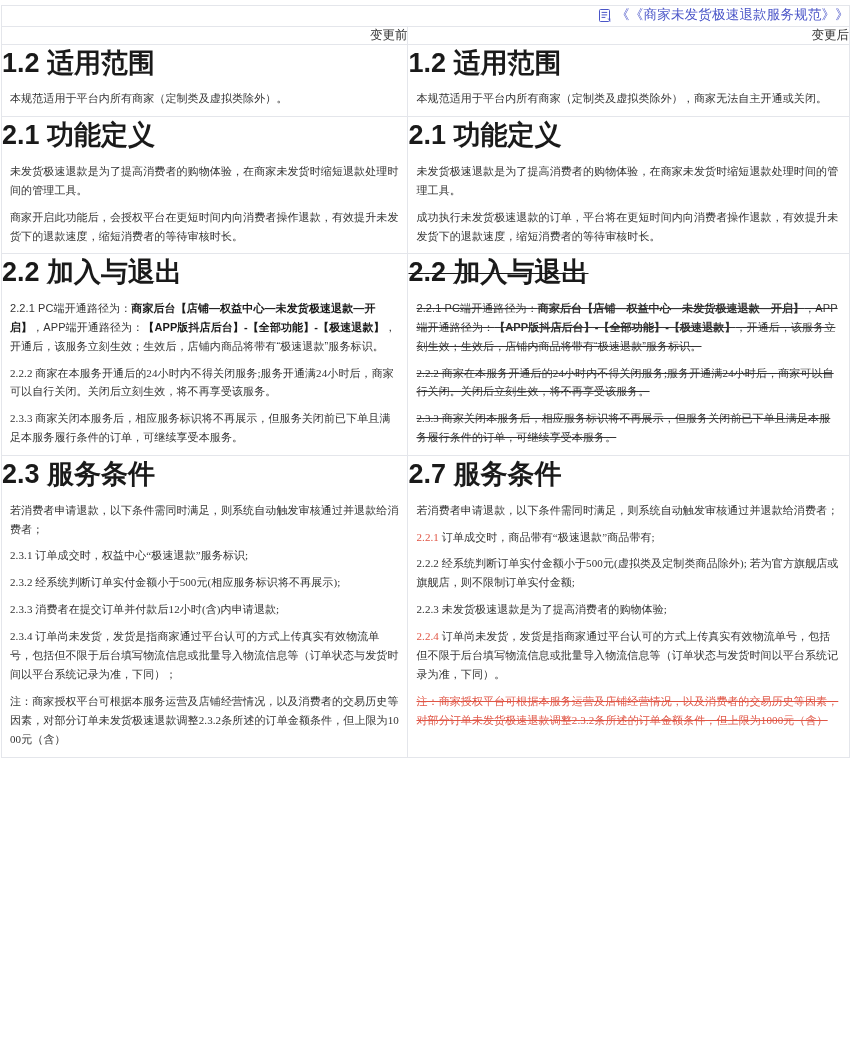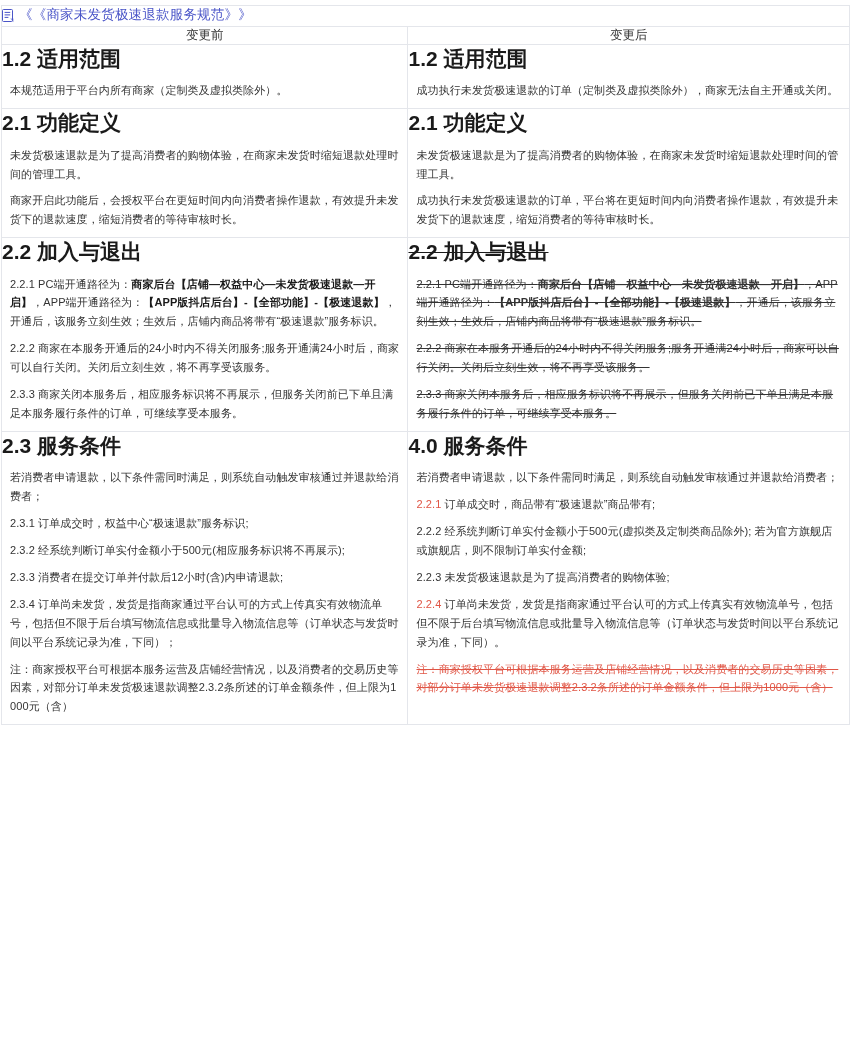"《《商家未发货极速退款服务规范》》" .title-cell { text-align: left -> right }
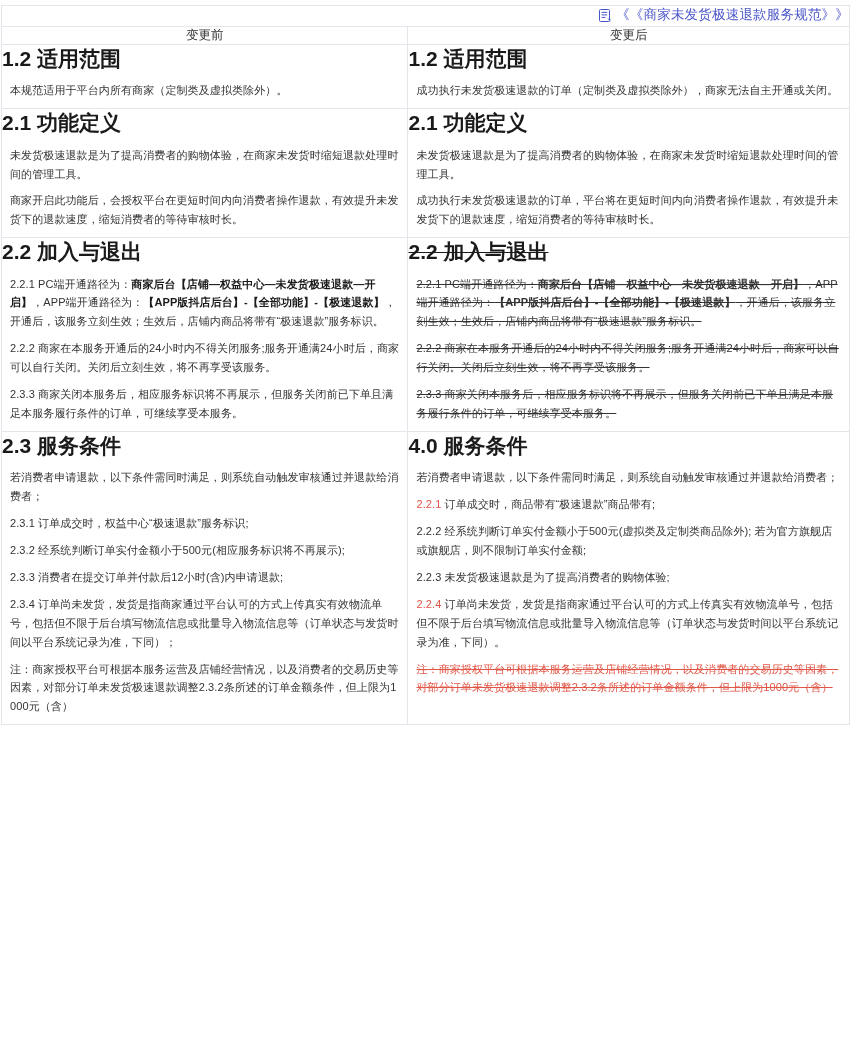"变更前" .head-cell { text-align: center -> right }
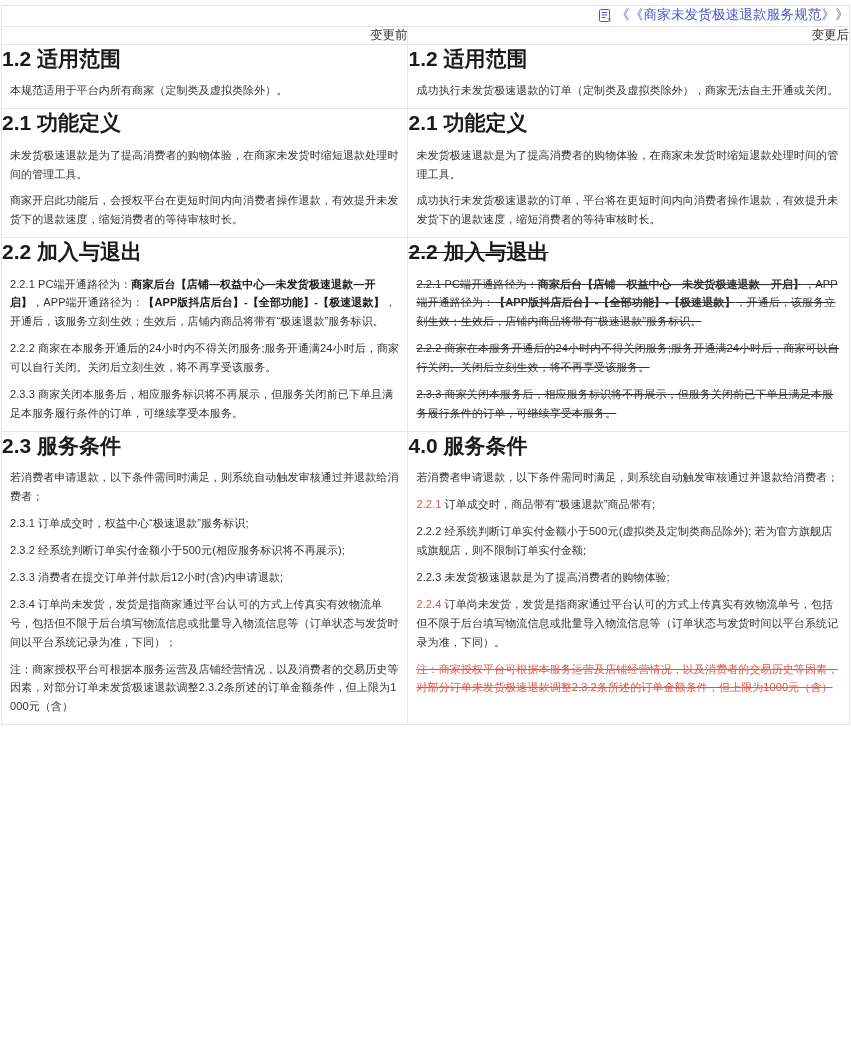"1.2 适用范围" h3.sec-title { font-size: 21px -> 27px }
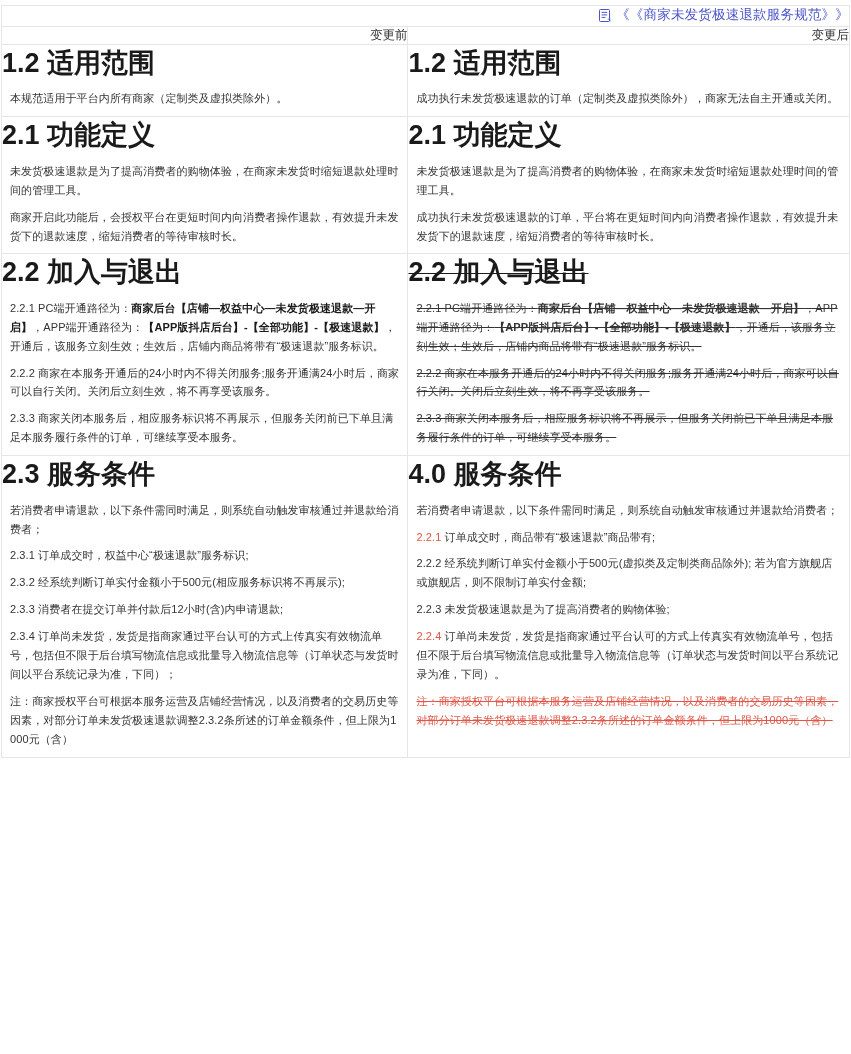"成功执行未发货极速退款的订单（定制类及虚拟类除外），商家无法自主开通或关闭。" p.para { text: 成功执行未发货极速退款的订单 -> 本规范适用于平台内所有商家 }
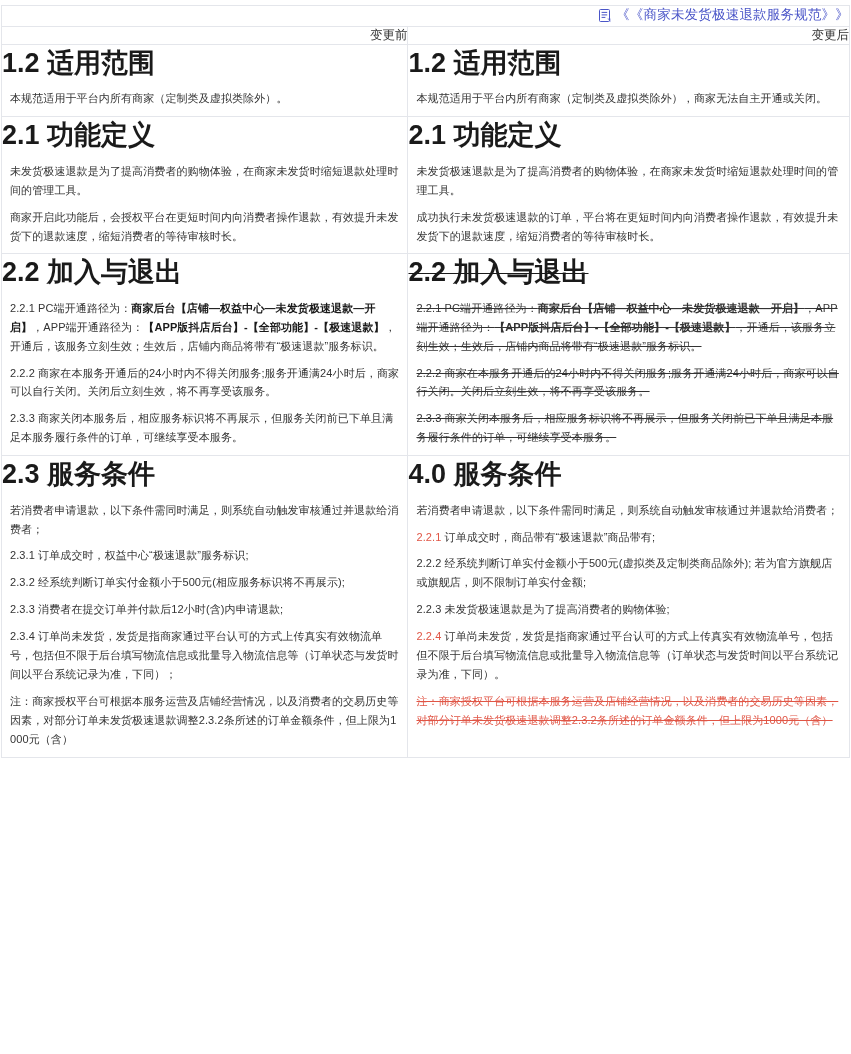"商家开启此功能后，会授权平台在更短时间内向消费者操作退款，有效提升未发货下的退款" p.para + p.para { font-family: none -> Liberation Serif, serif }
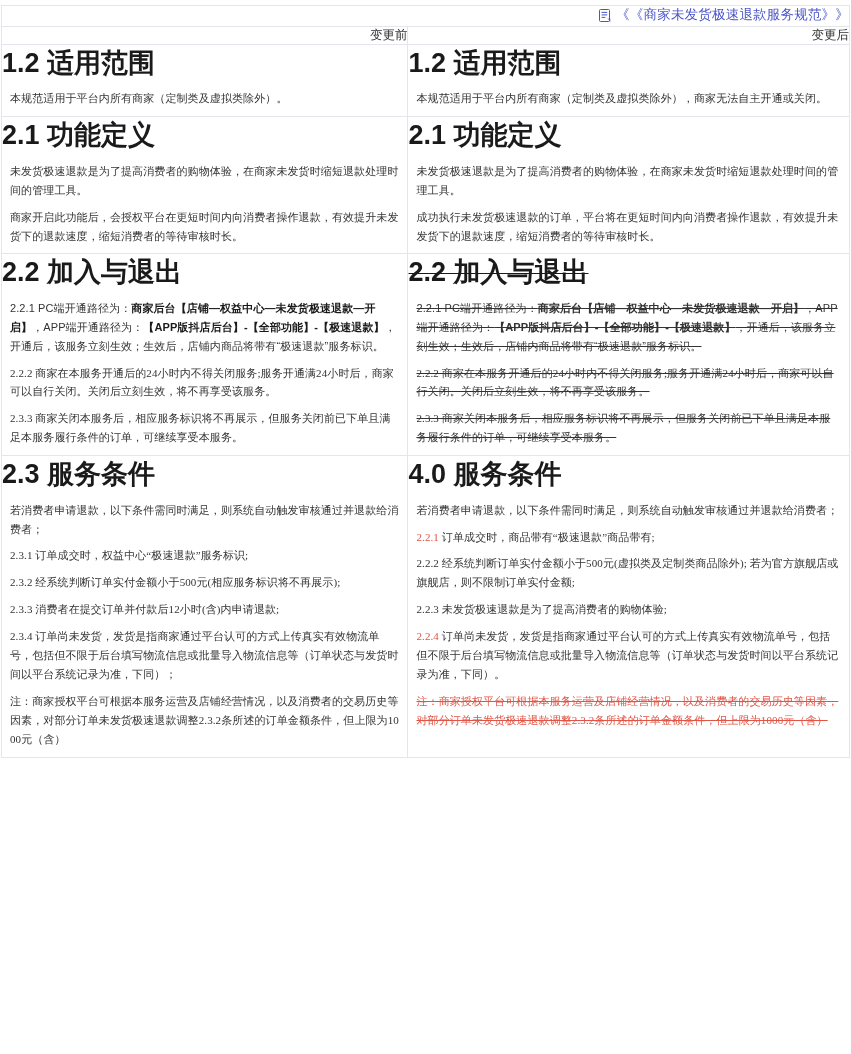"4.0 服务条件" h3.sec-title { text: 4.0 -> 2.7 }
